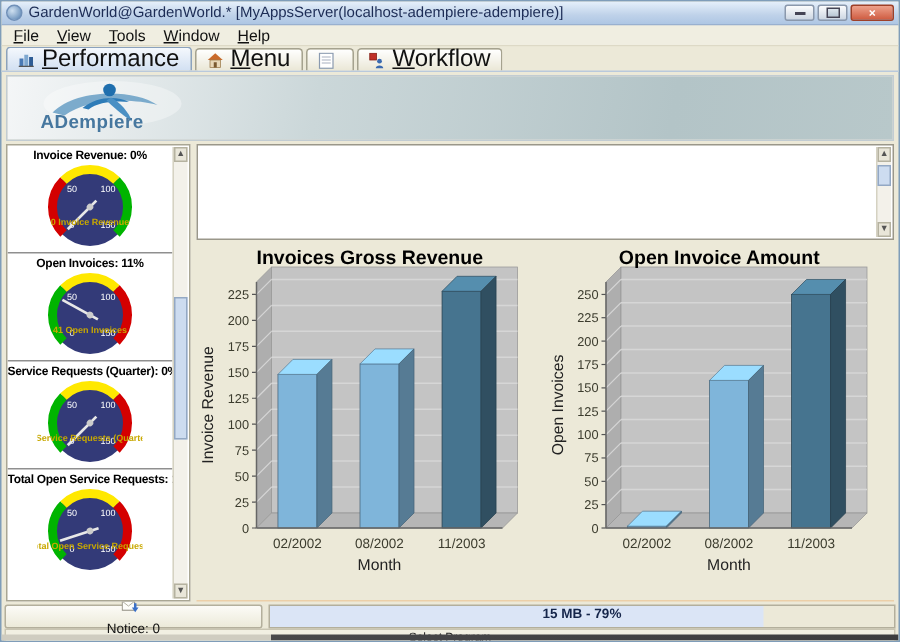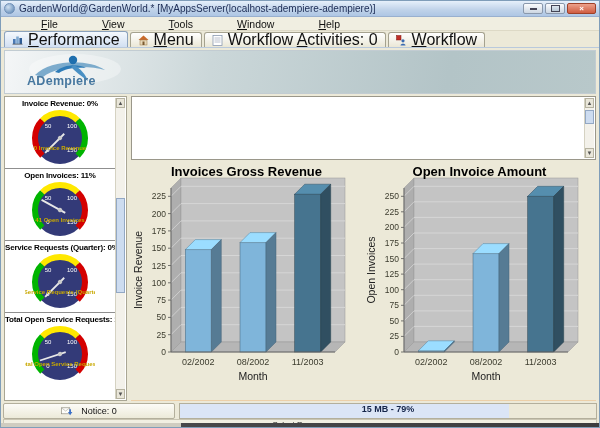"File" .mitem { margin-left: 32px -> none }
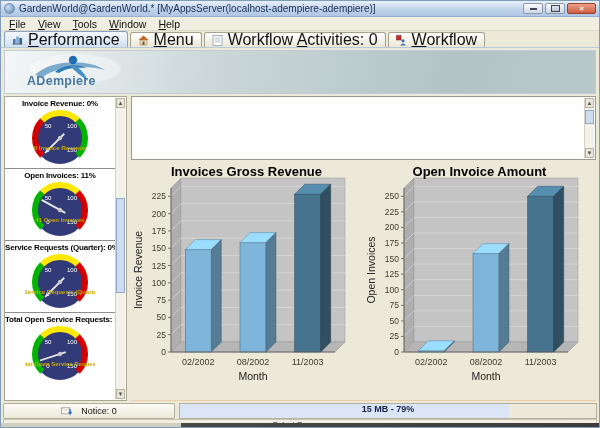"Workflow Activities: 0" span { html: <span>Workflow <u>A</u>ctivities: 0</span> -> none }
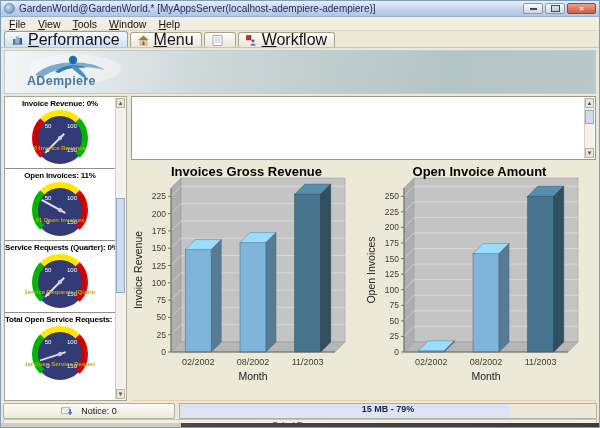"Notice: 0" .sbtn { flex-direction: none -> column }
